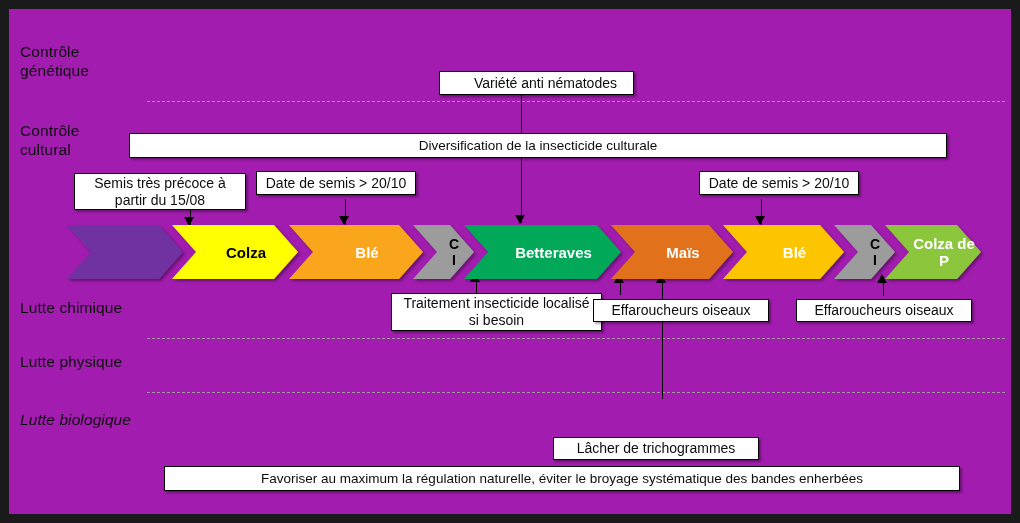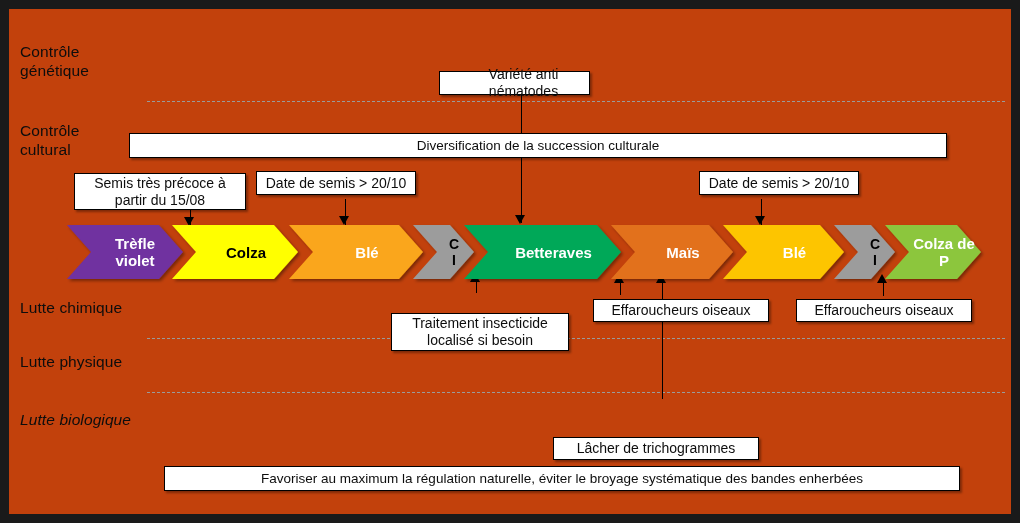"Contrôle" #root { background: #c2410c -> #a21caf }
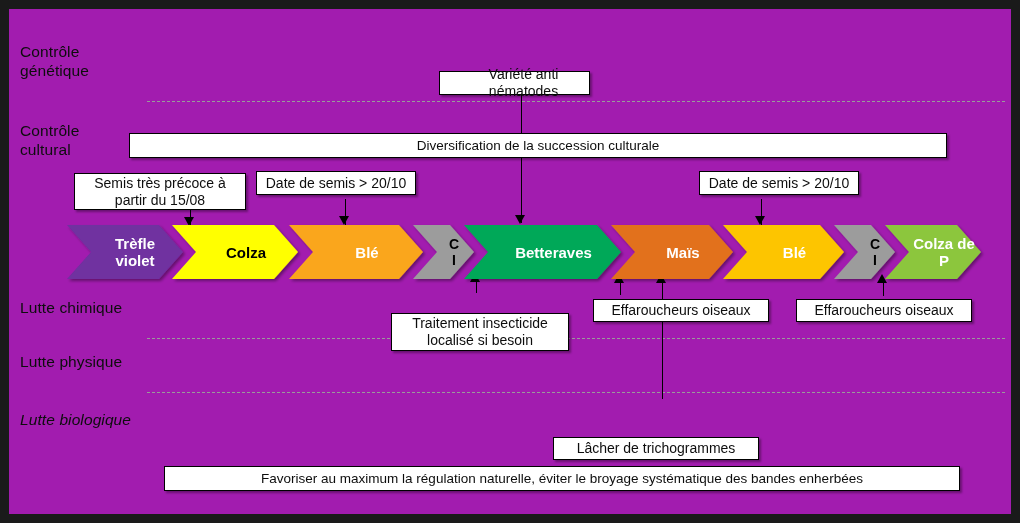"Variété anti nématodes" div.box { width: 151px -> 195px }
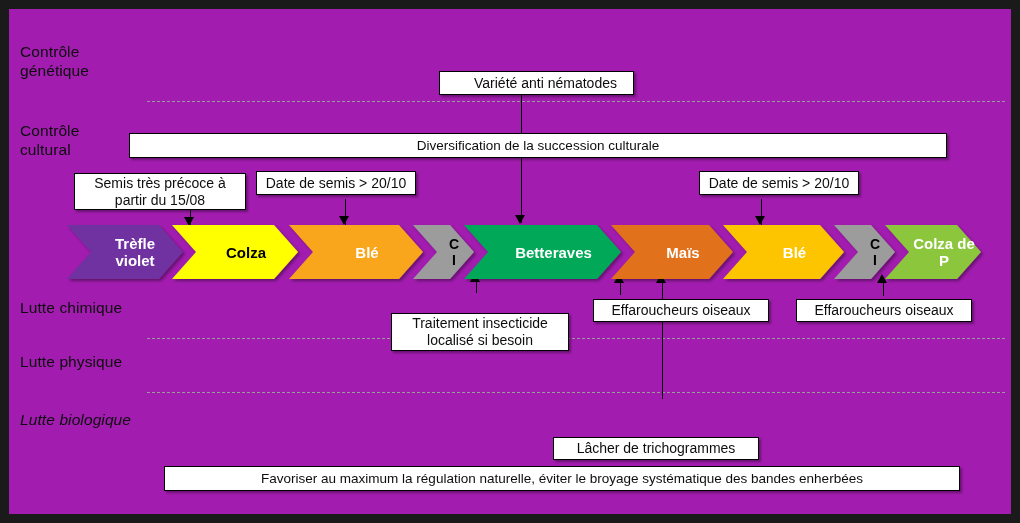"Diversification de la succession" div.box { text: succession -> insecticide }
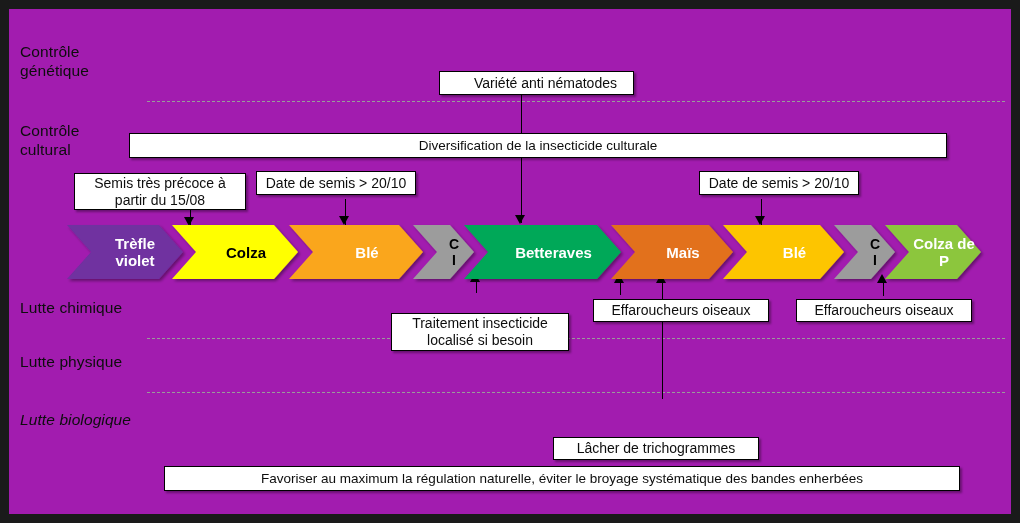"Trèfle" div.chev-label { html: <div>Trèfle violet</div> -> none }
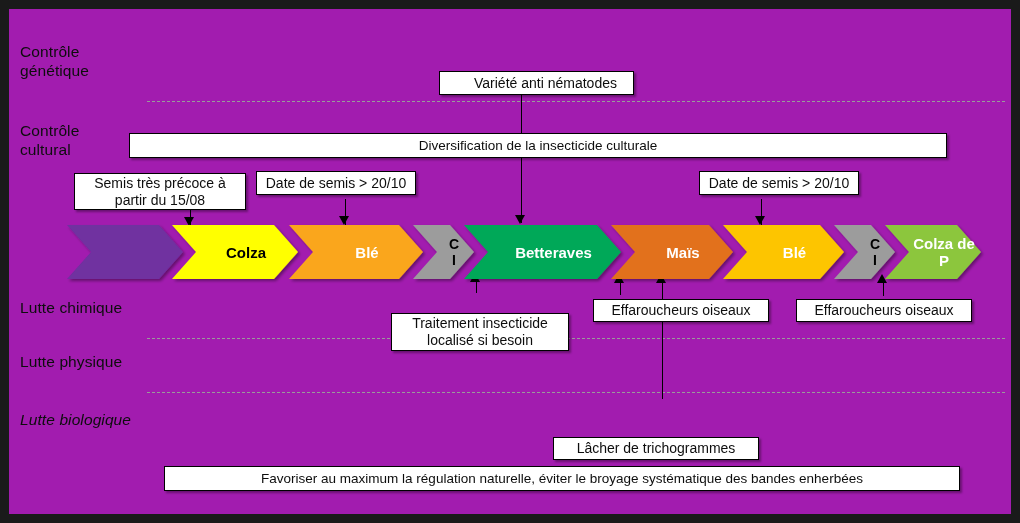"Traitement insecticide localisé si" div.box { margin-top: 20px -> none; width: 178px -> 211px }
